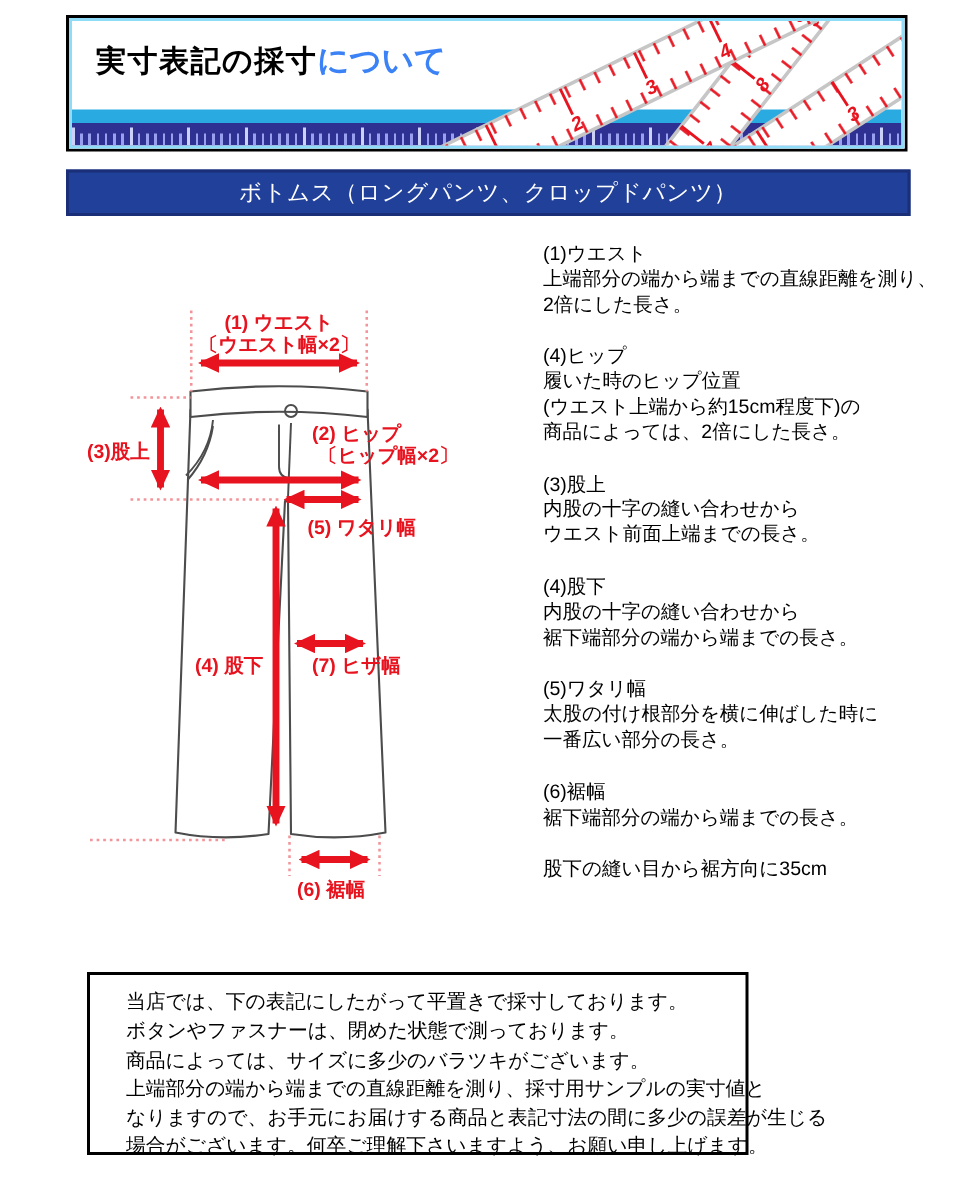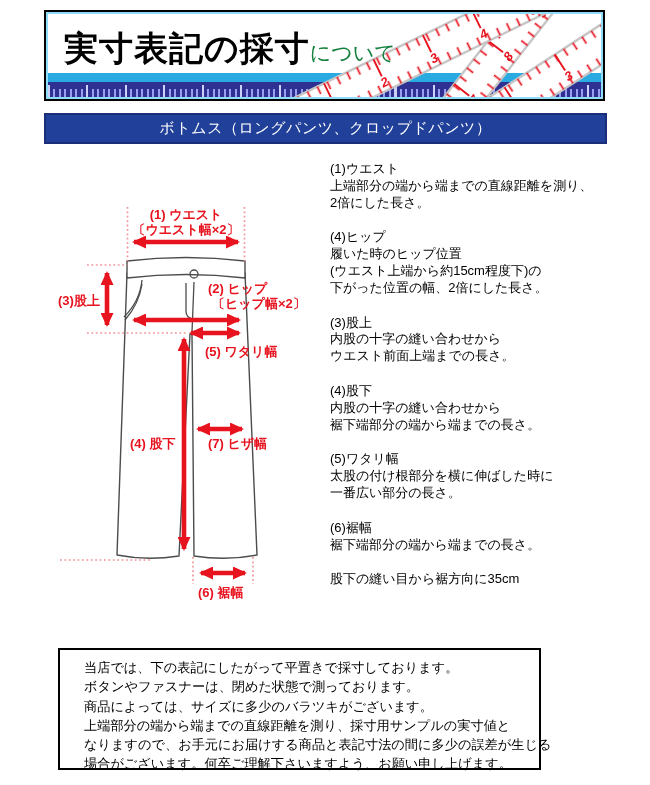"実寸表記の採寸" .header-title .big { font-size: 34px -> 20px }
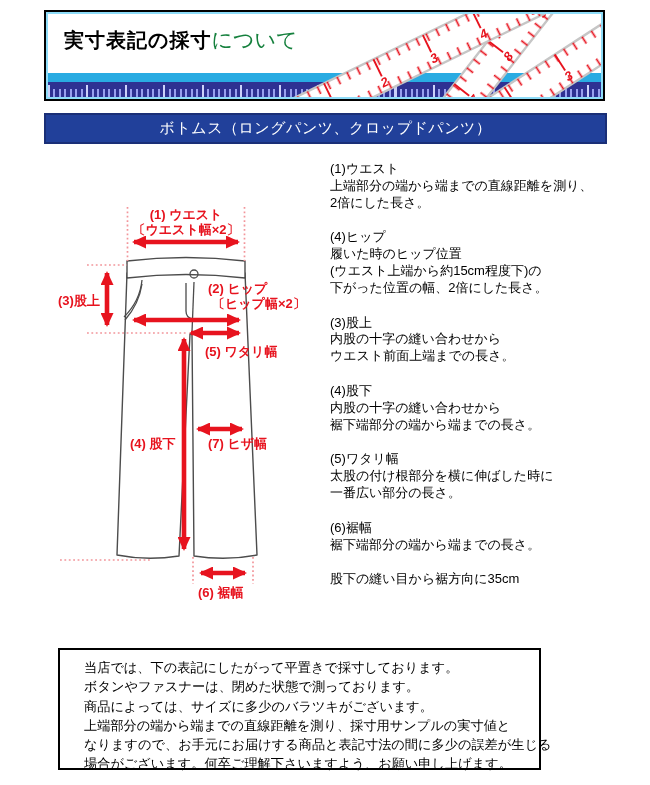"について" .header-title .small { color: #15803d -> #3b82f6; font-weight: 400 -> 700 }
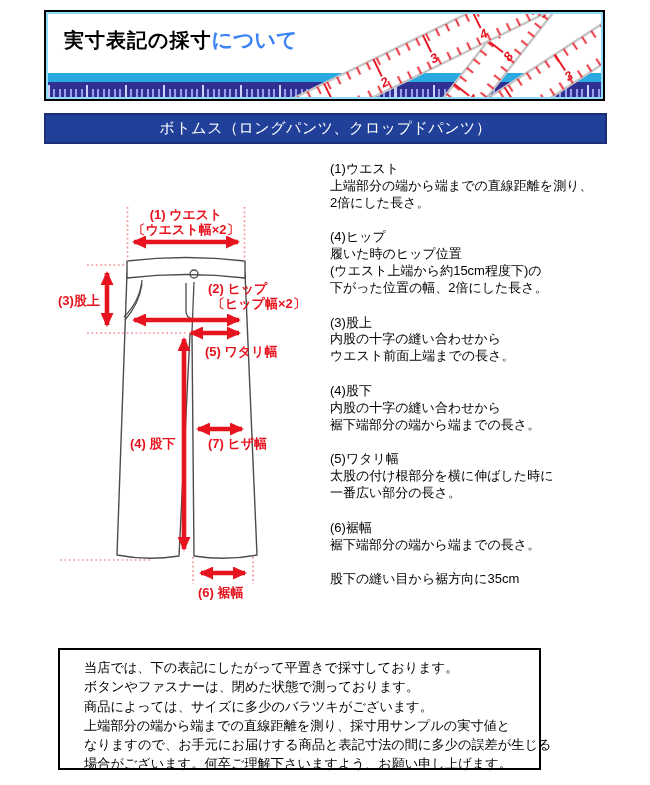"(1)ウエスト" .def { margin-left: none -> 32px }
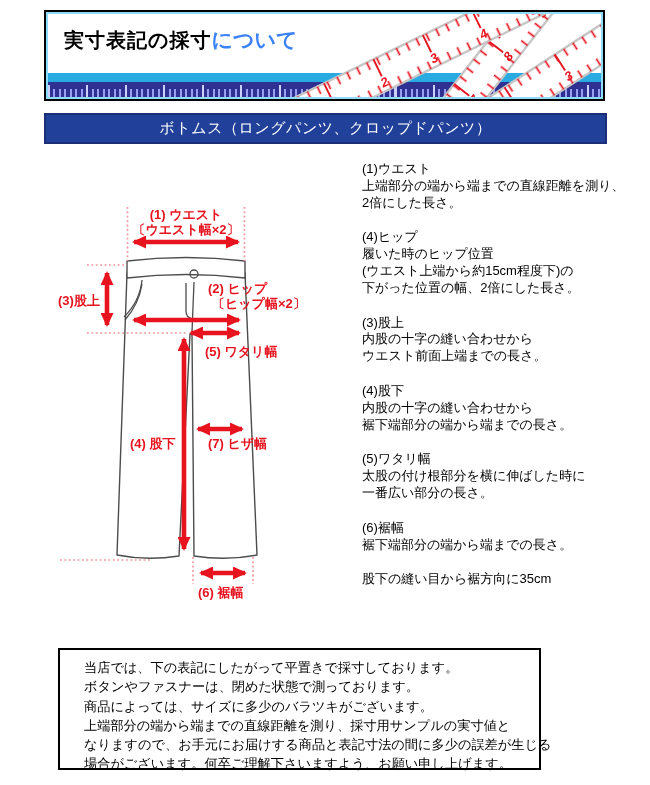"下がった位置の幅、2倍にした長さ。" div { text: 下がった位置の幅 -> 商品によっては }
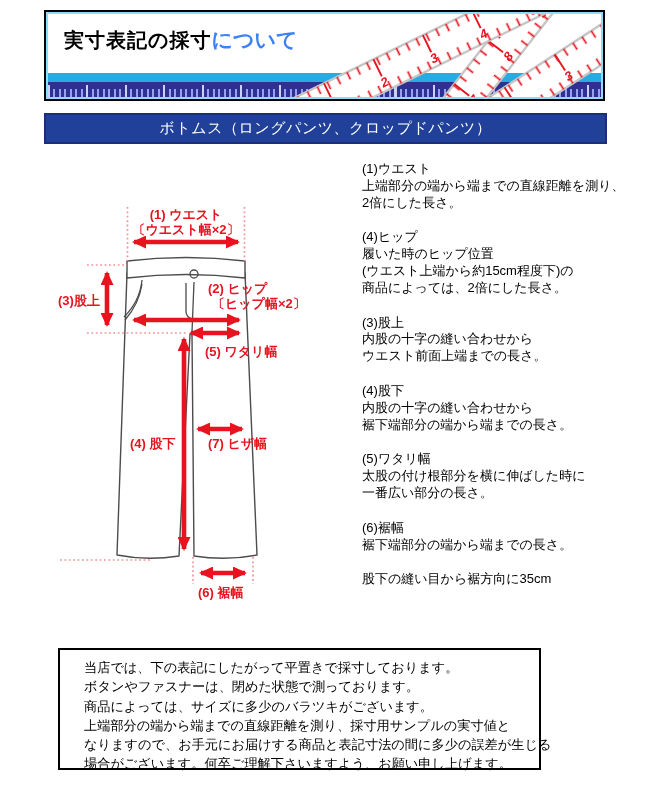"当店では、下の表記にしたがって平置きで採寸しております。" .notice-box { width: 483px -> 441px }
